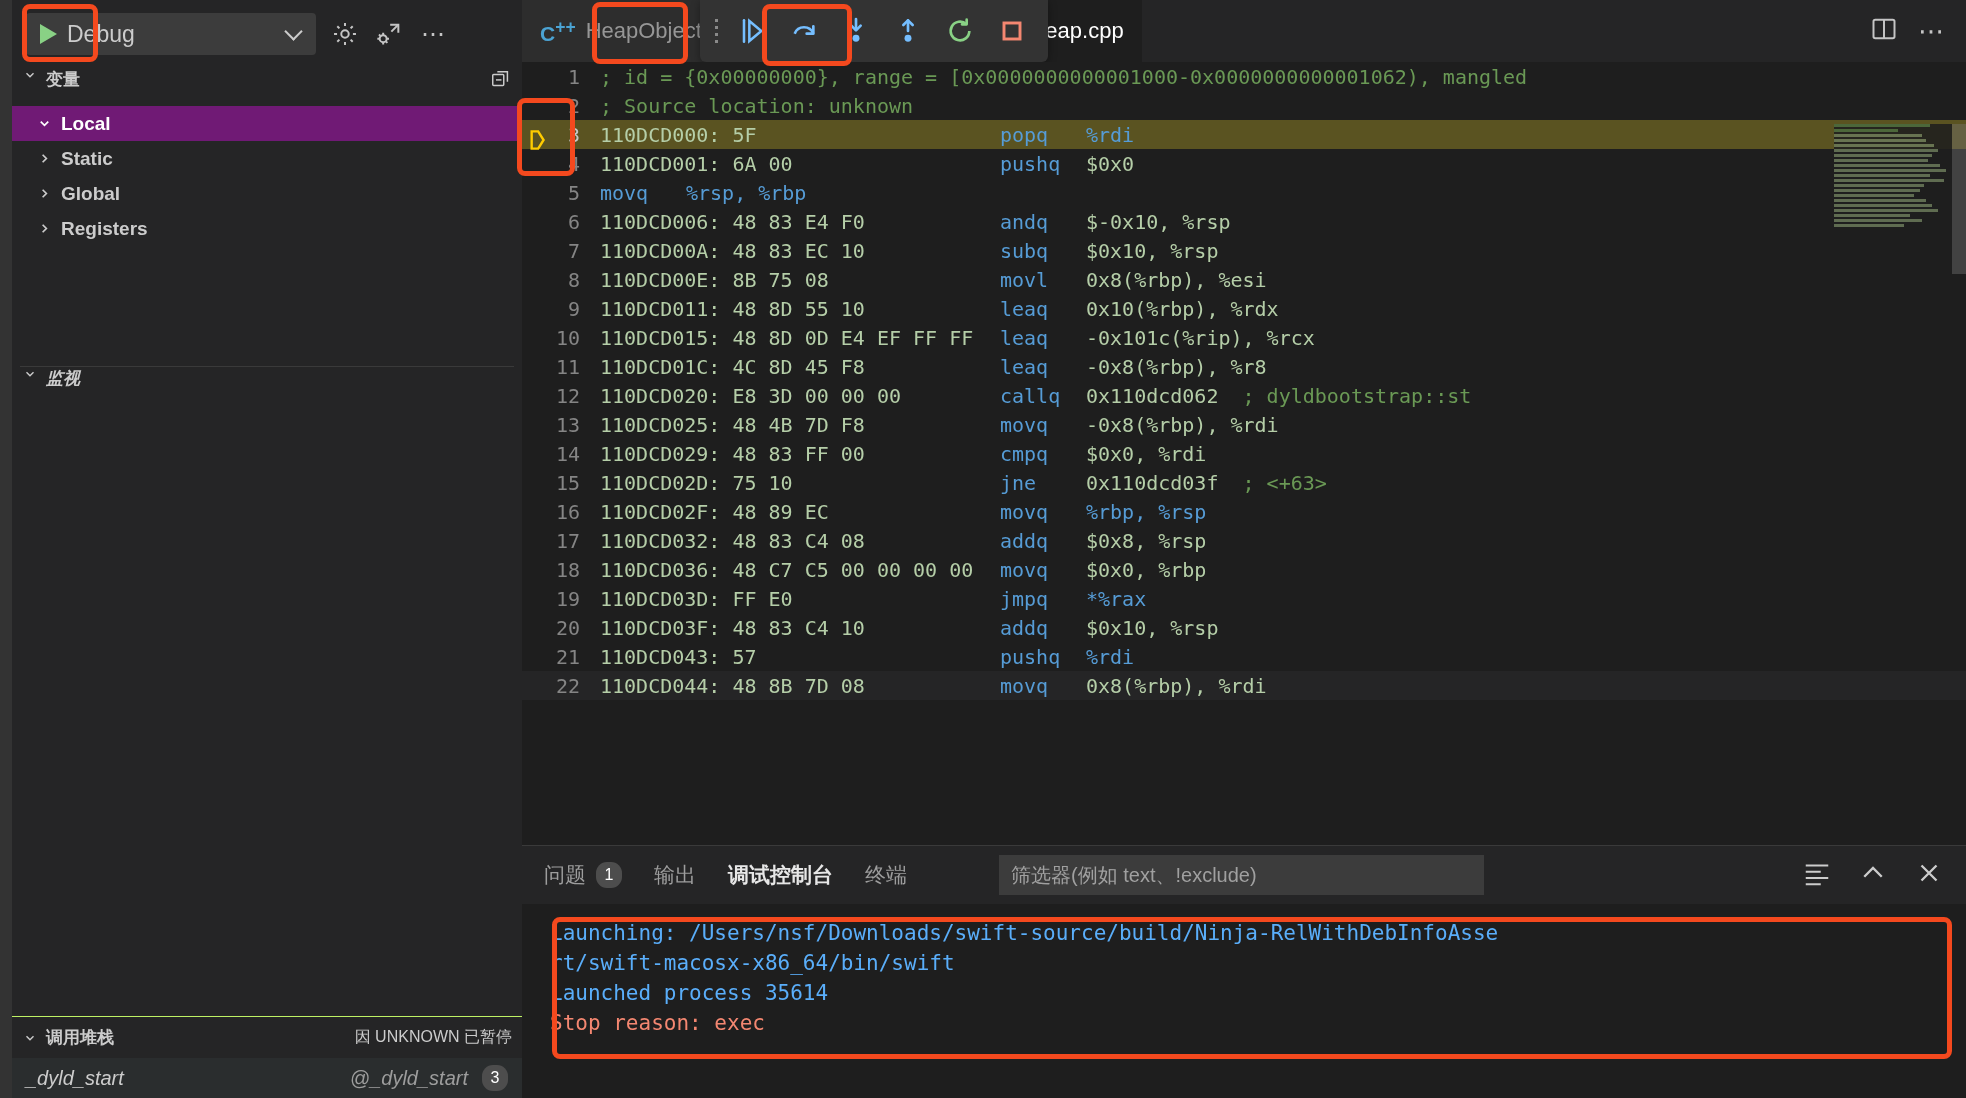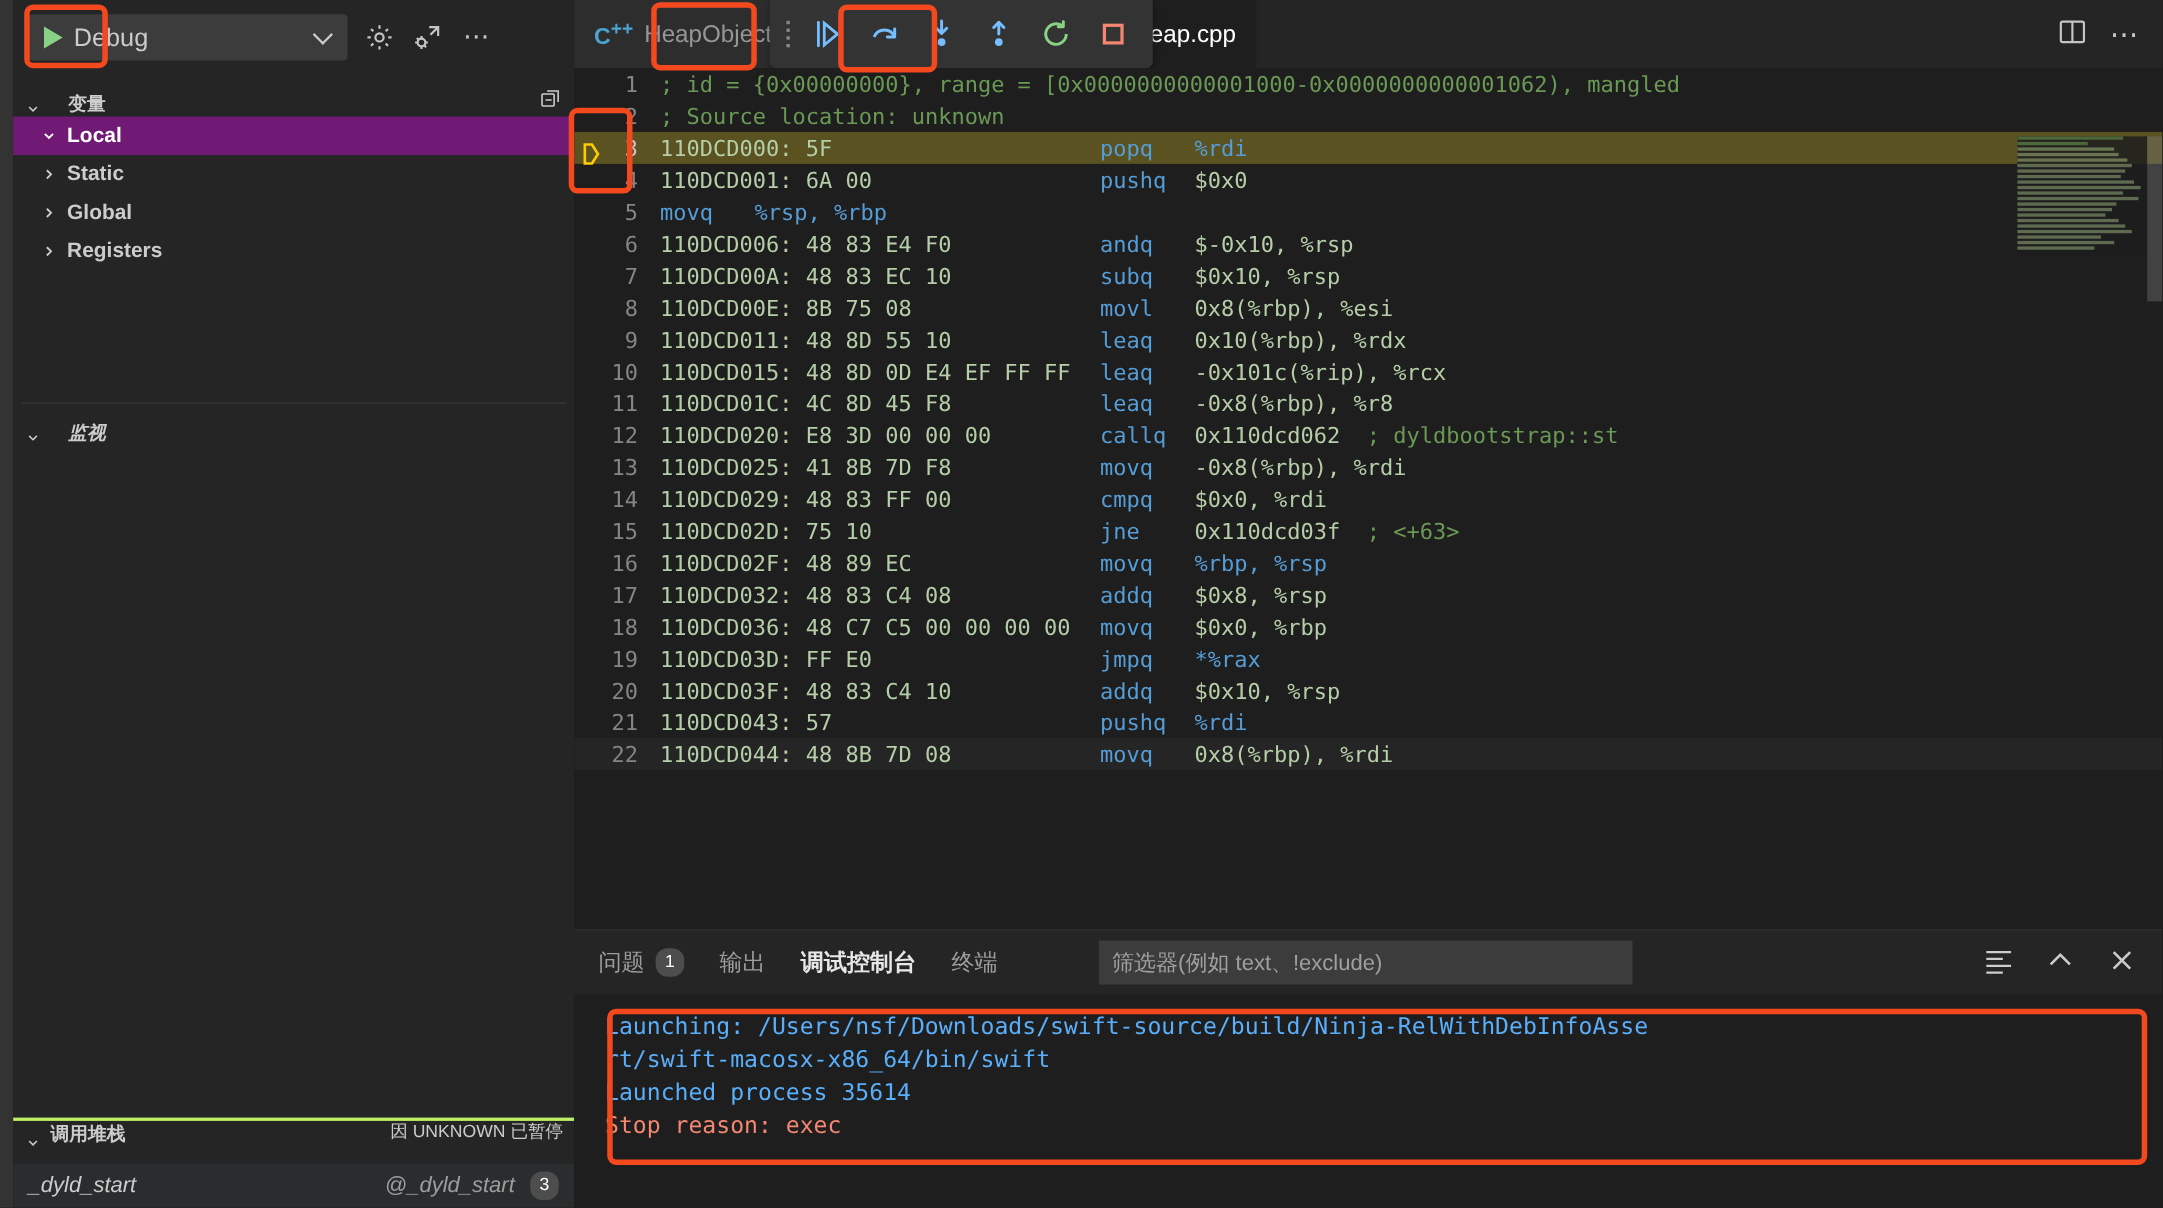"变量" .section-header { align-items: flex-end -> flex-start; gap: 24px -> 8px }
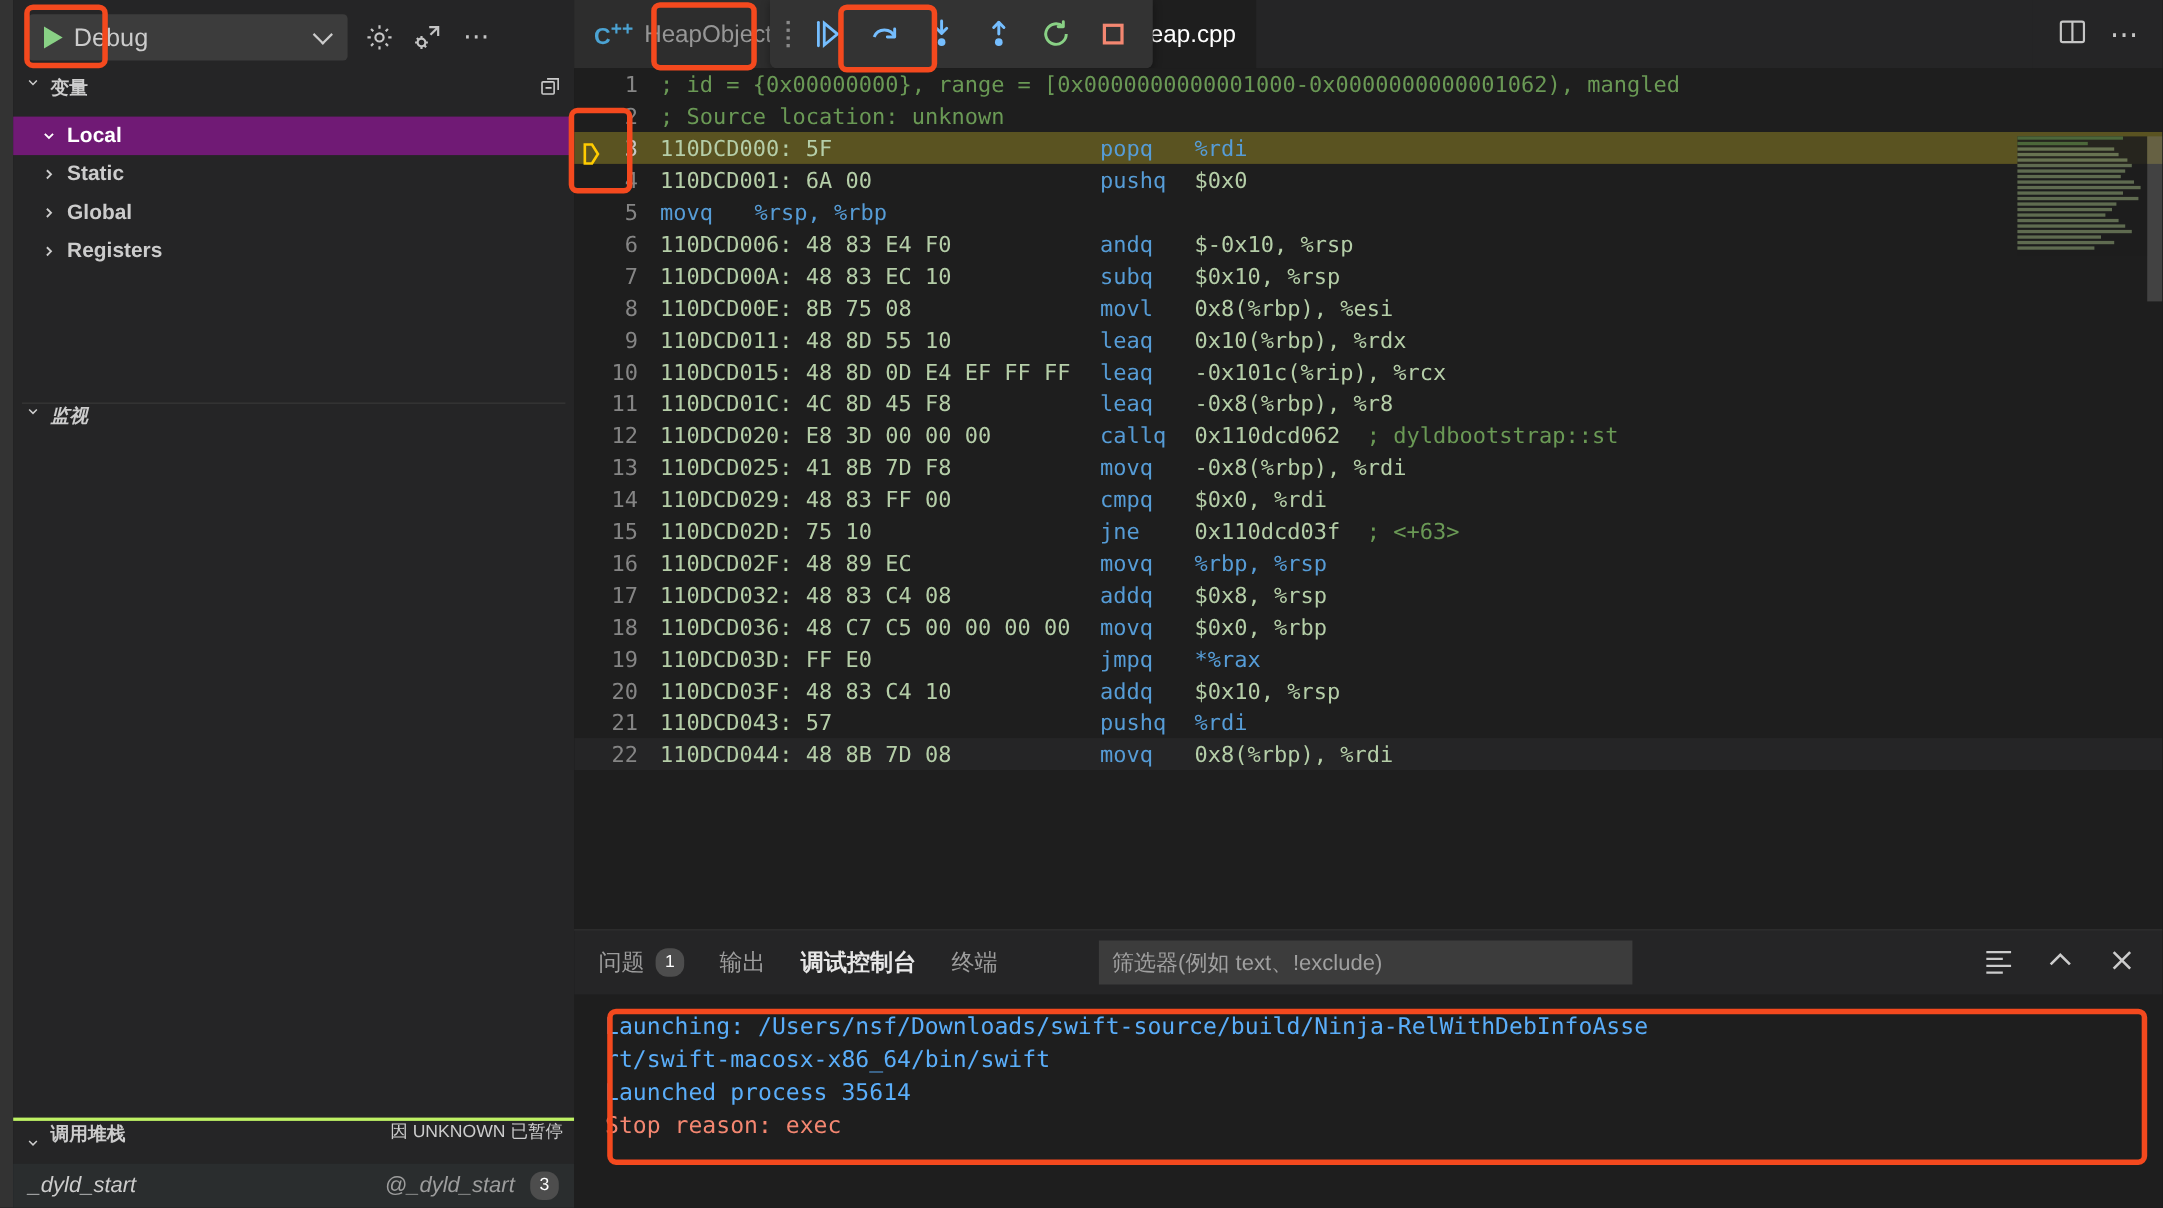"110DCD025: 41 8B 7D F8" span.addr { text: 41 8B -> 48 4B }
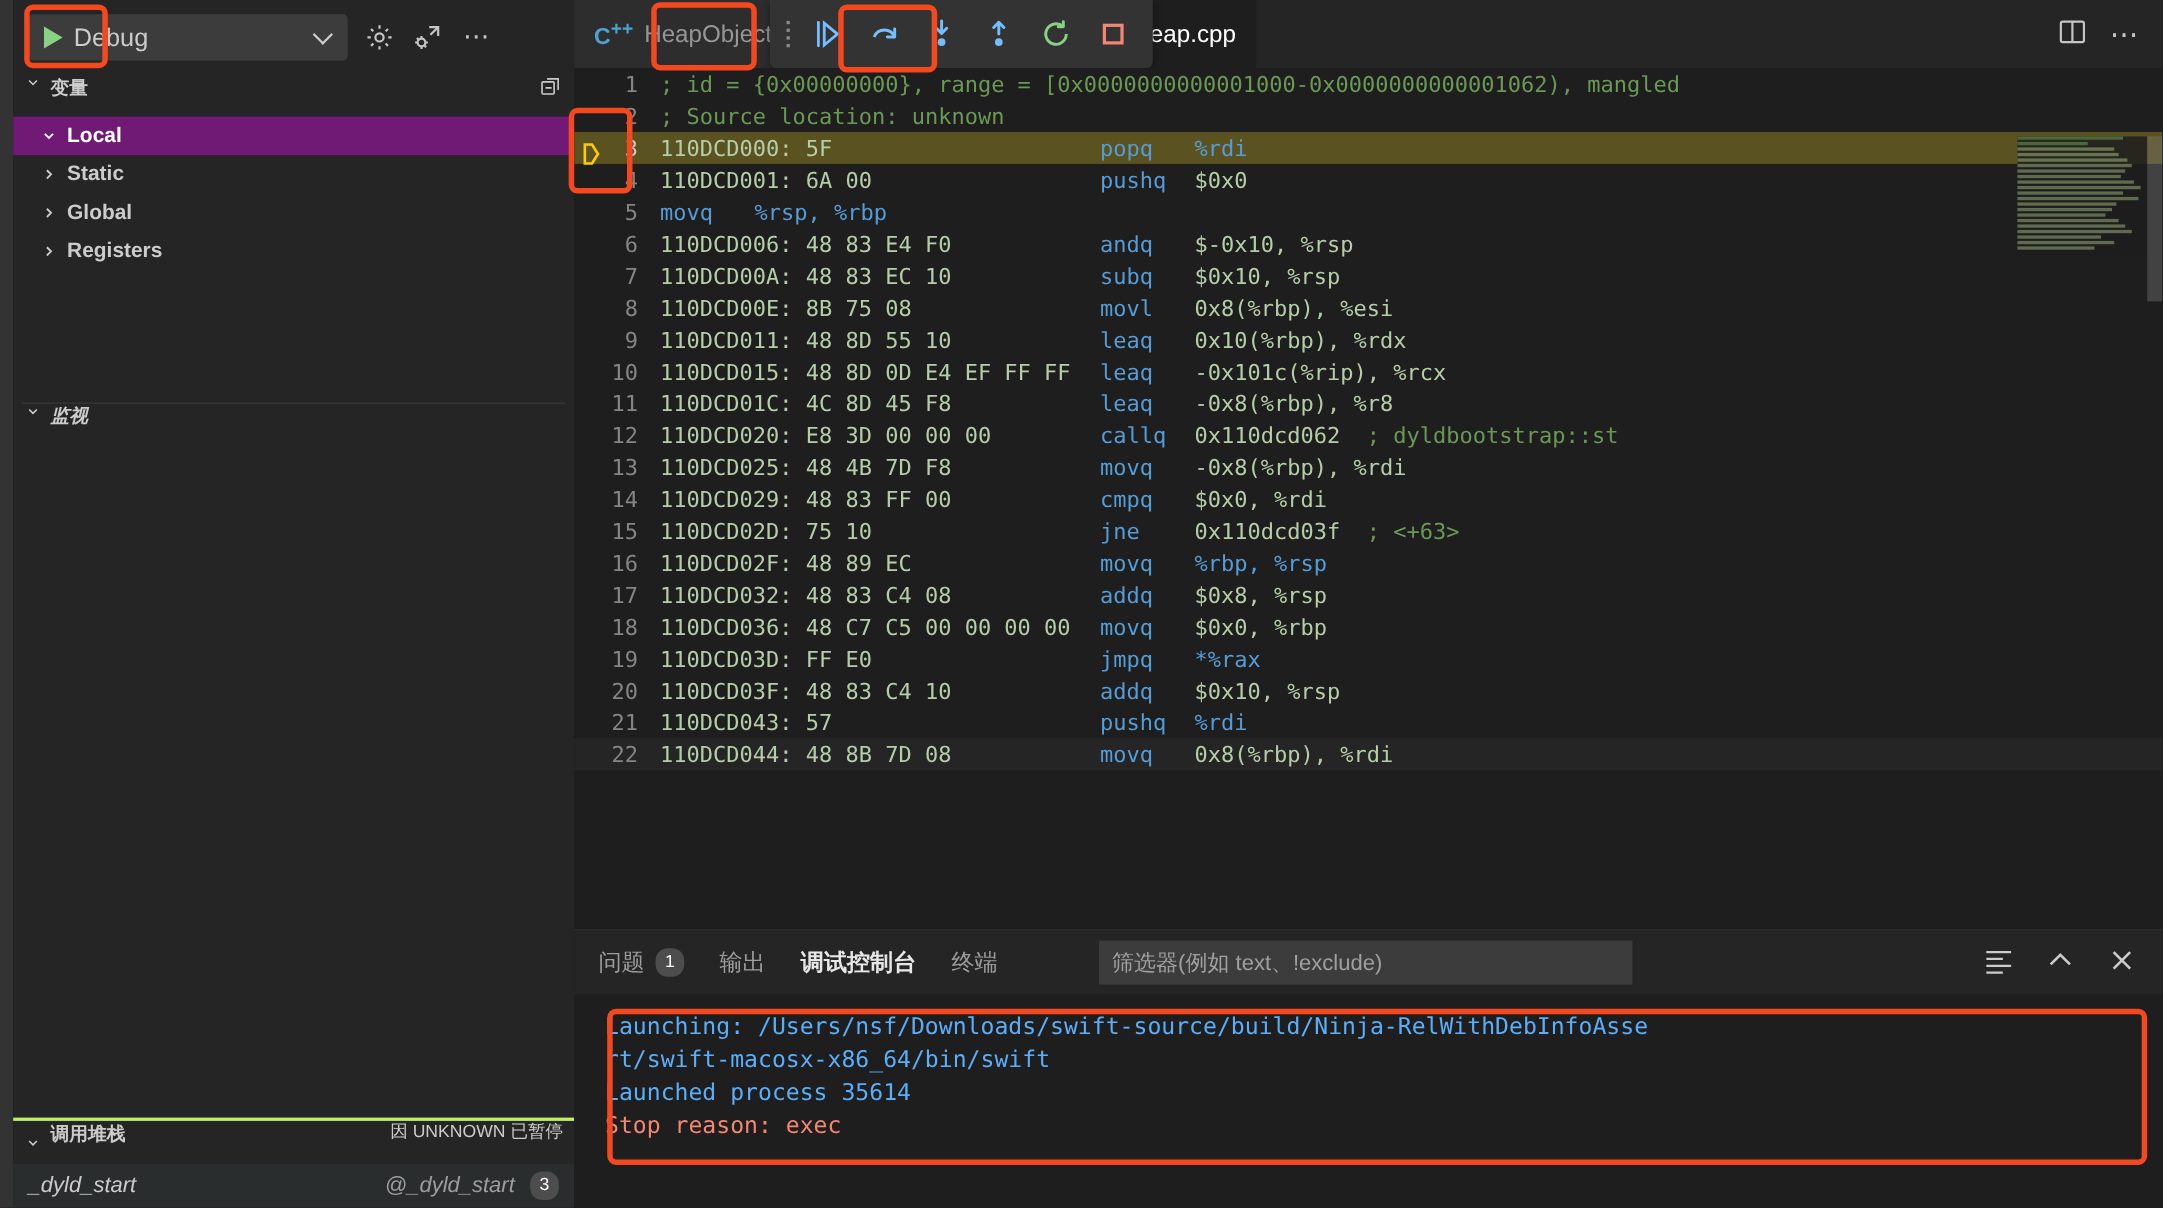"调用堆栈" #callstack-header { align-items: none -> center; border-top: 3px solid #bef264 -> 1px solid #bef264 }
